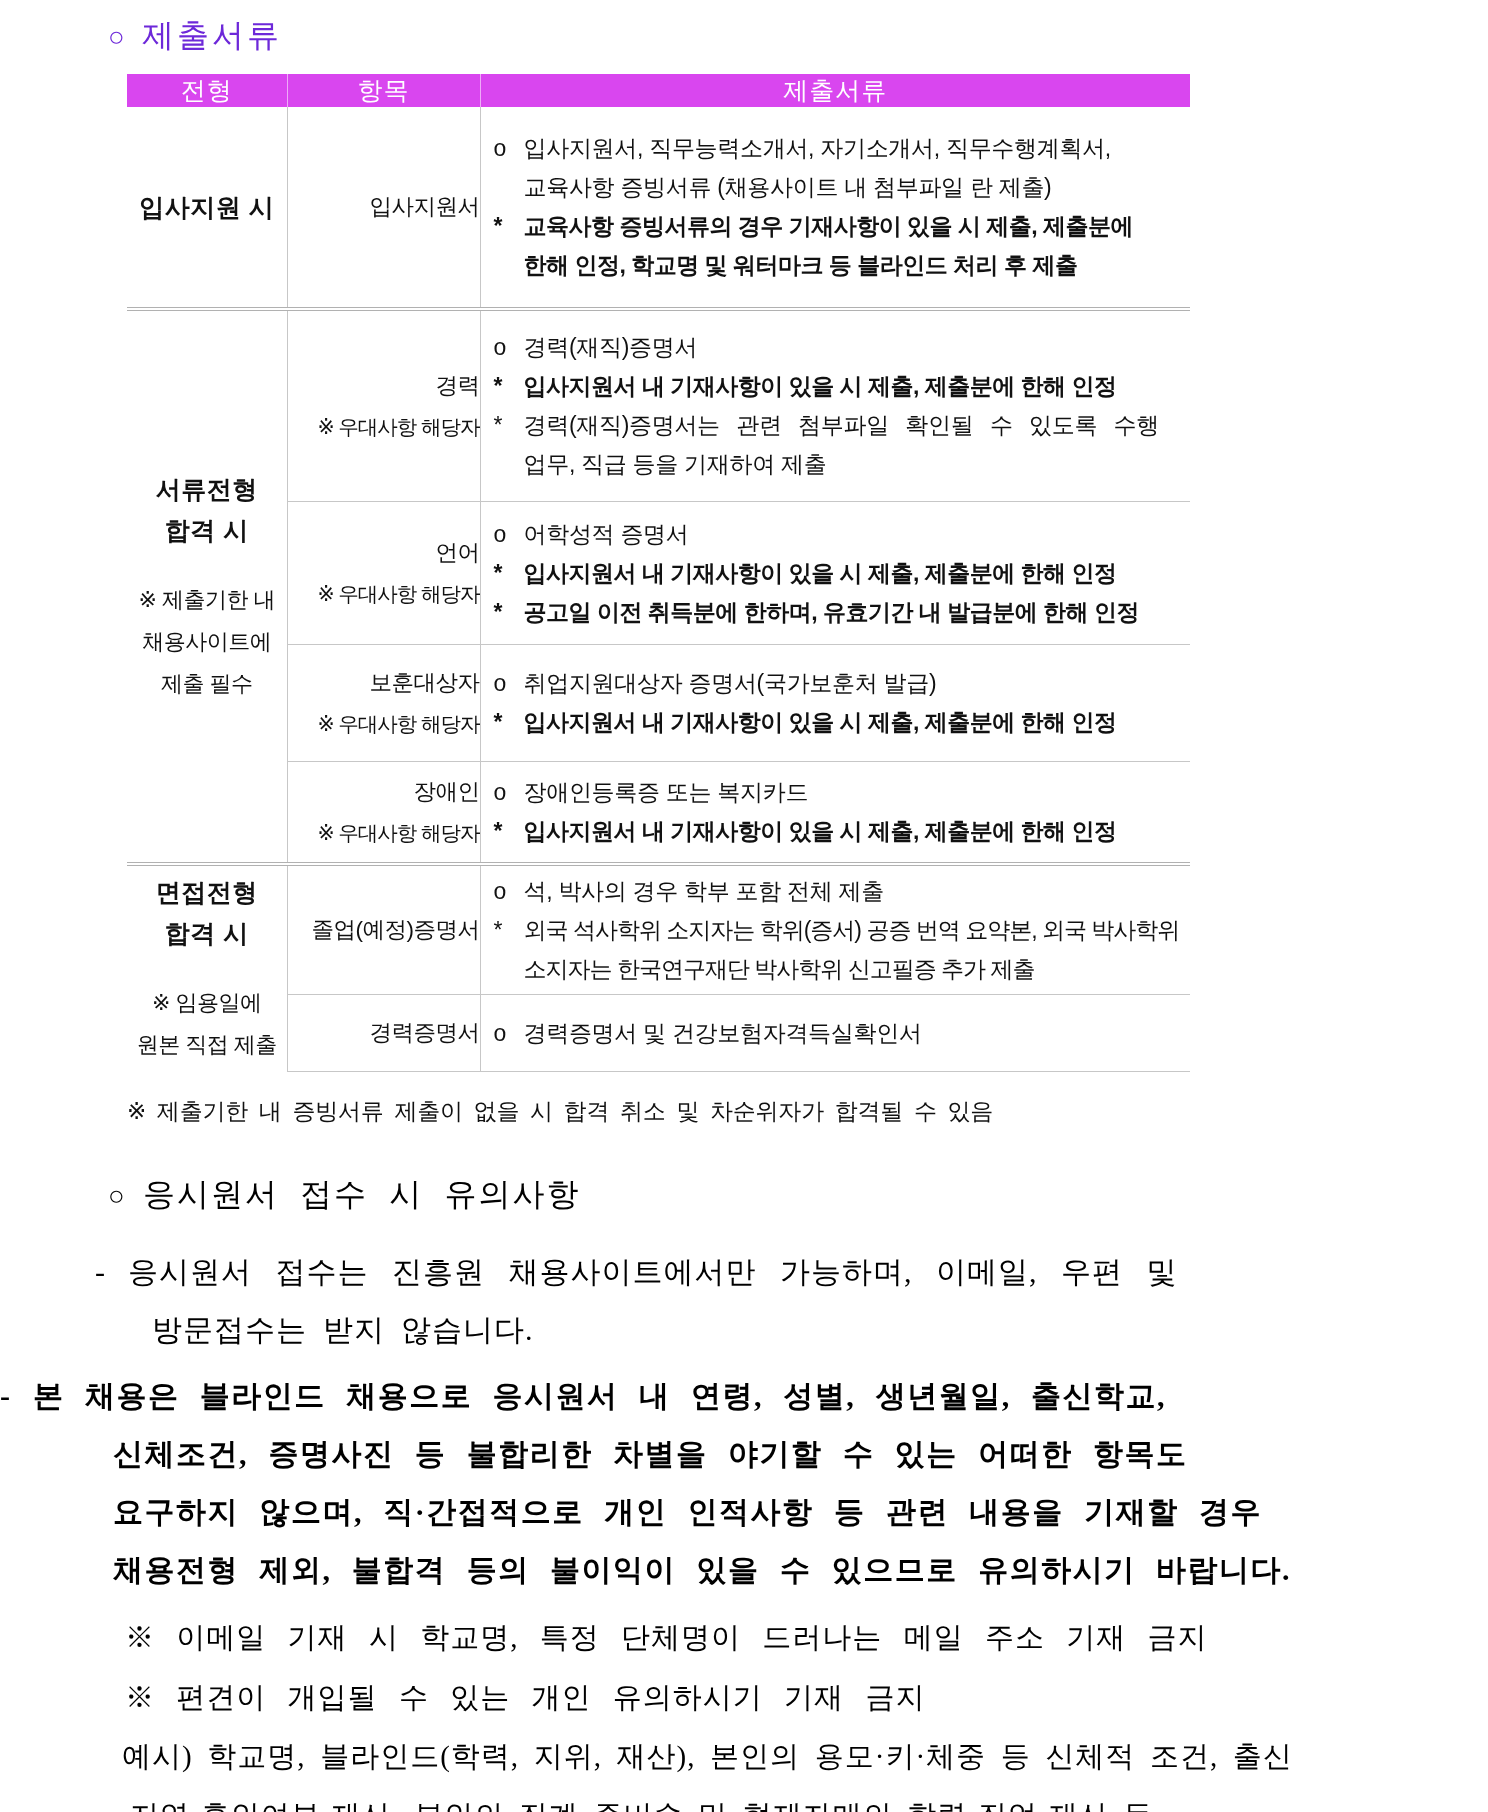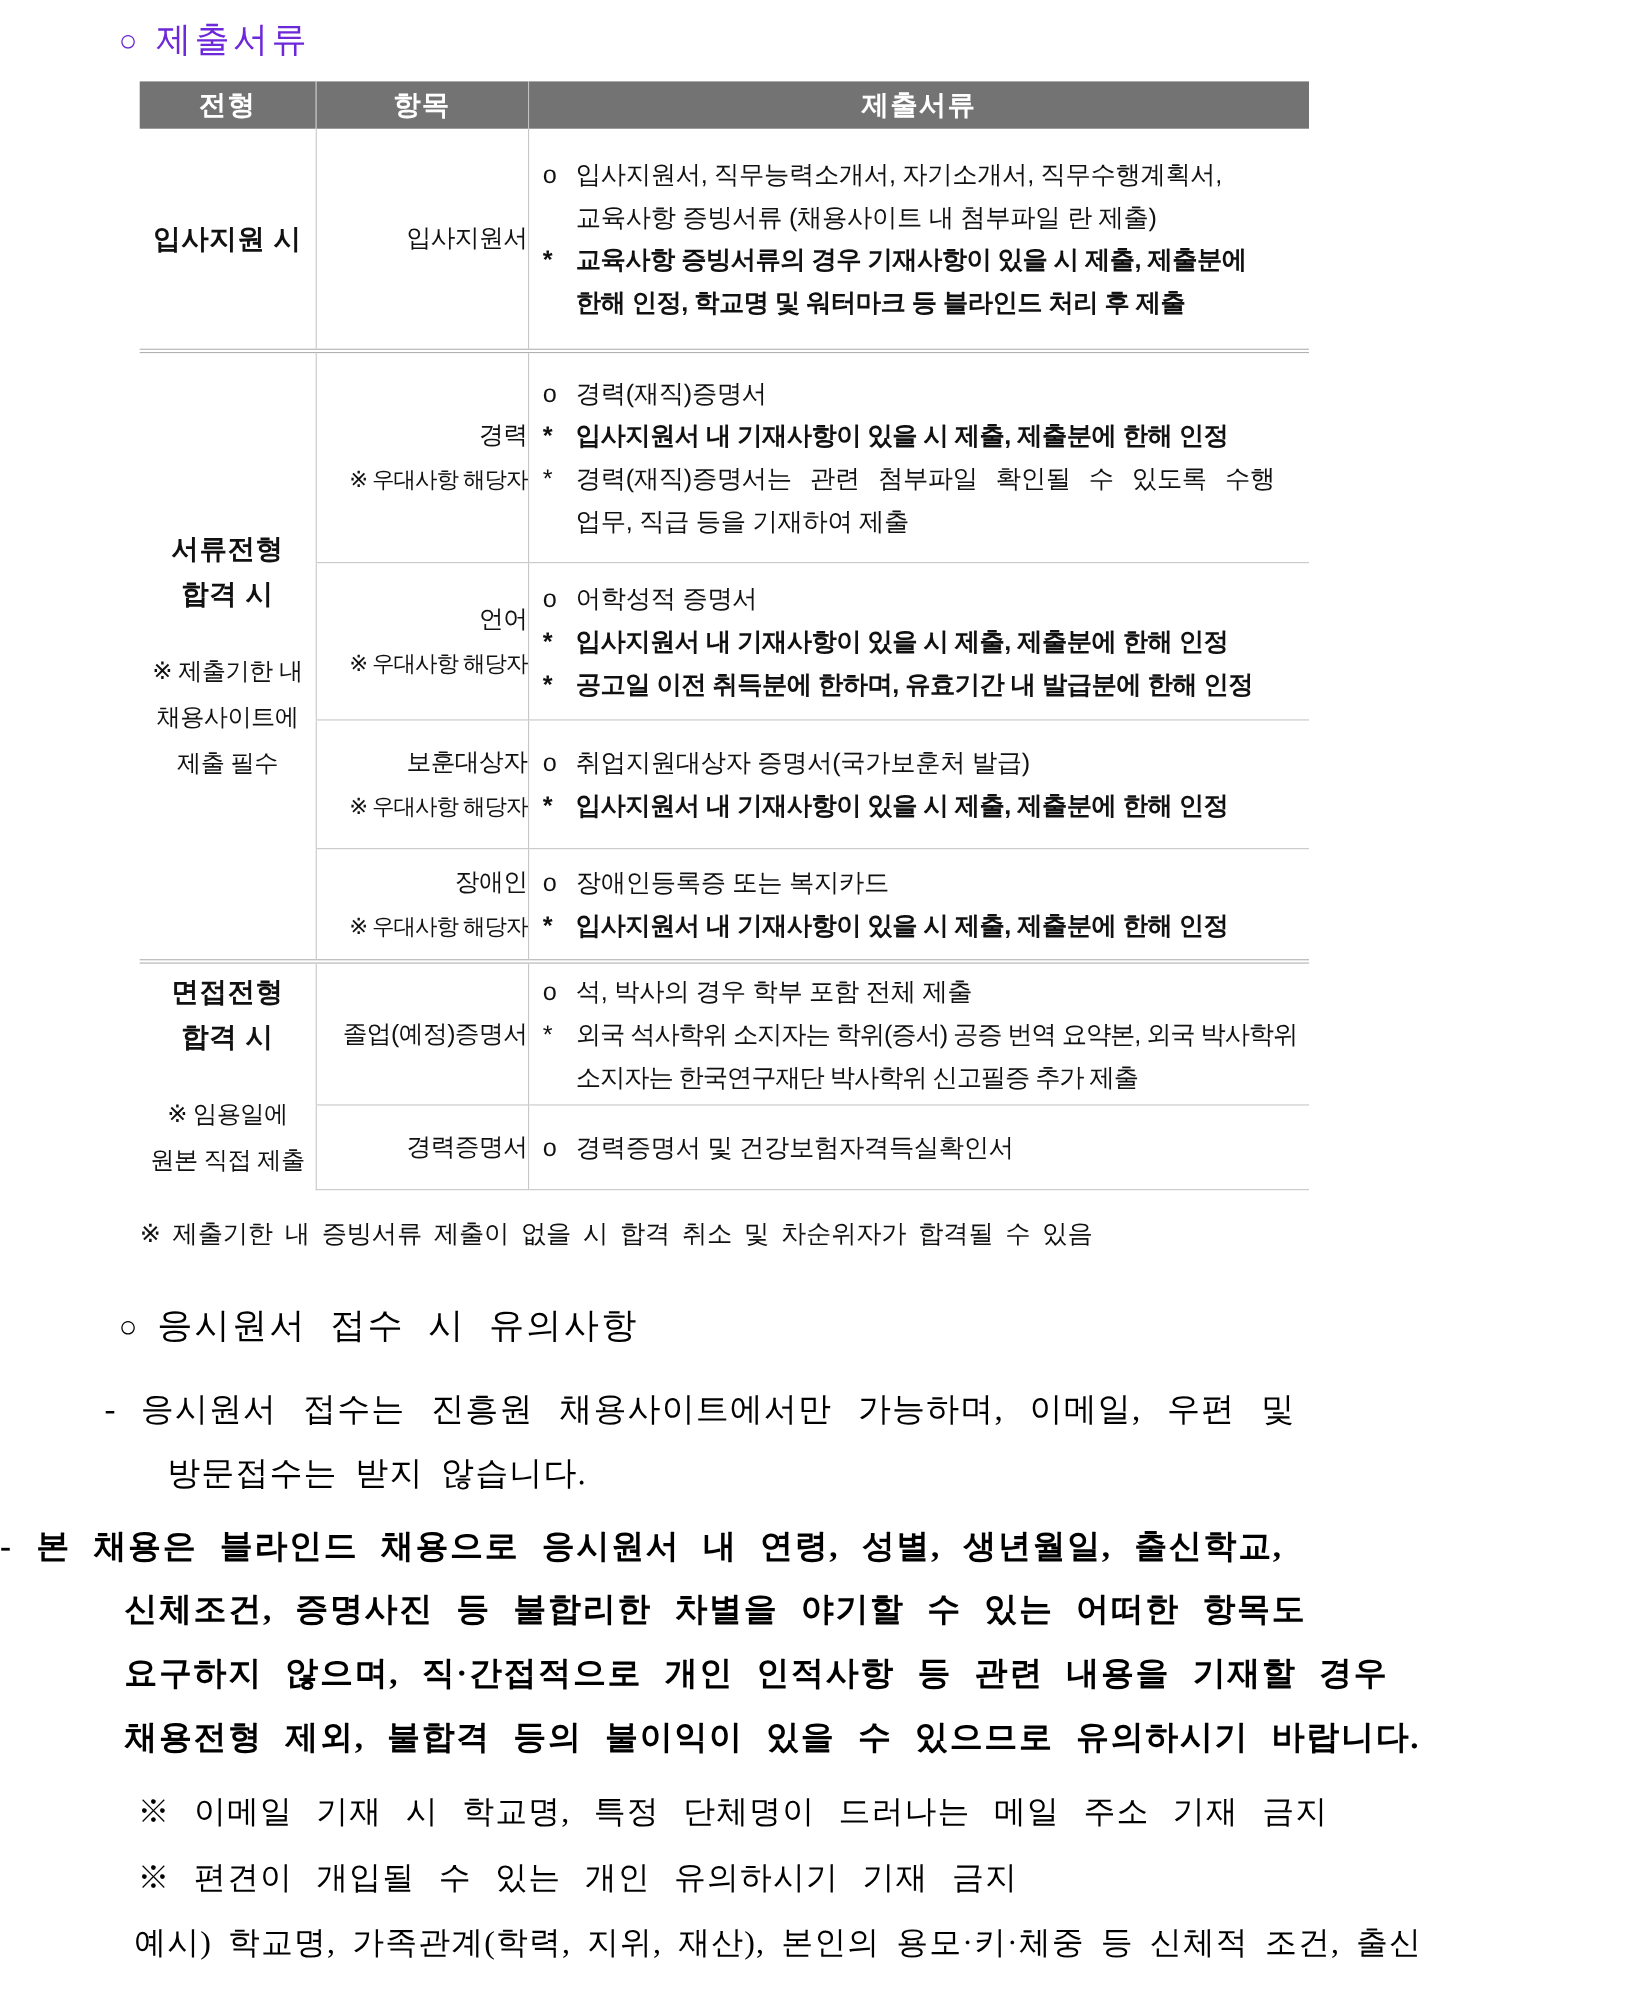"전형" table.sub th { background: #737373 -> #d946ef; font-weight: 700 -> 400; height: 43px -> 33px }
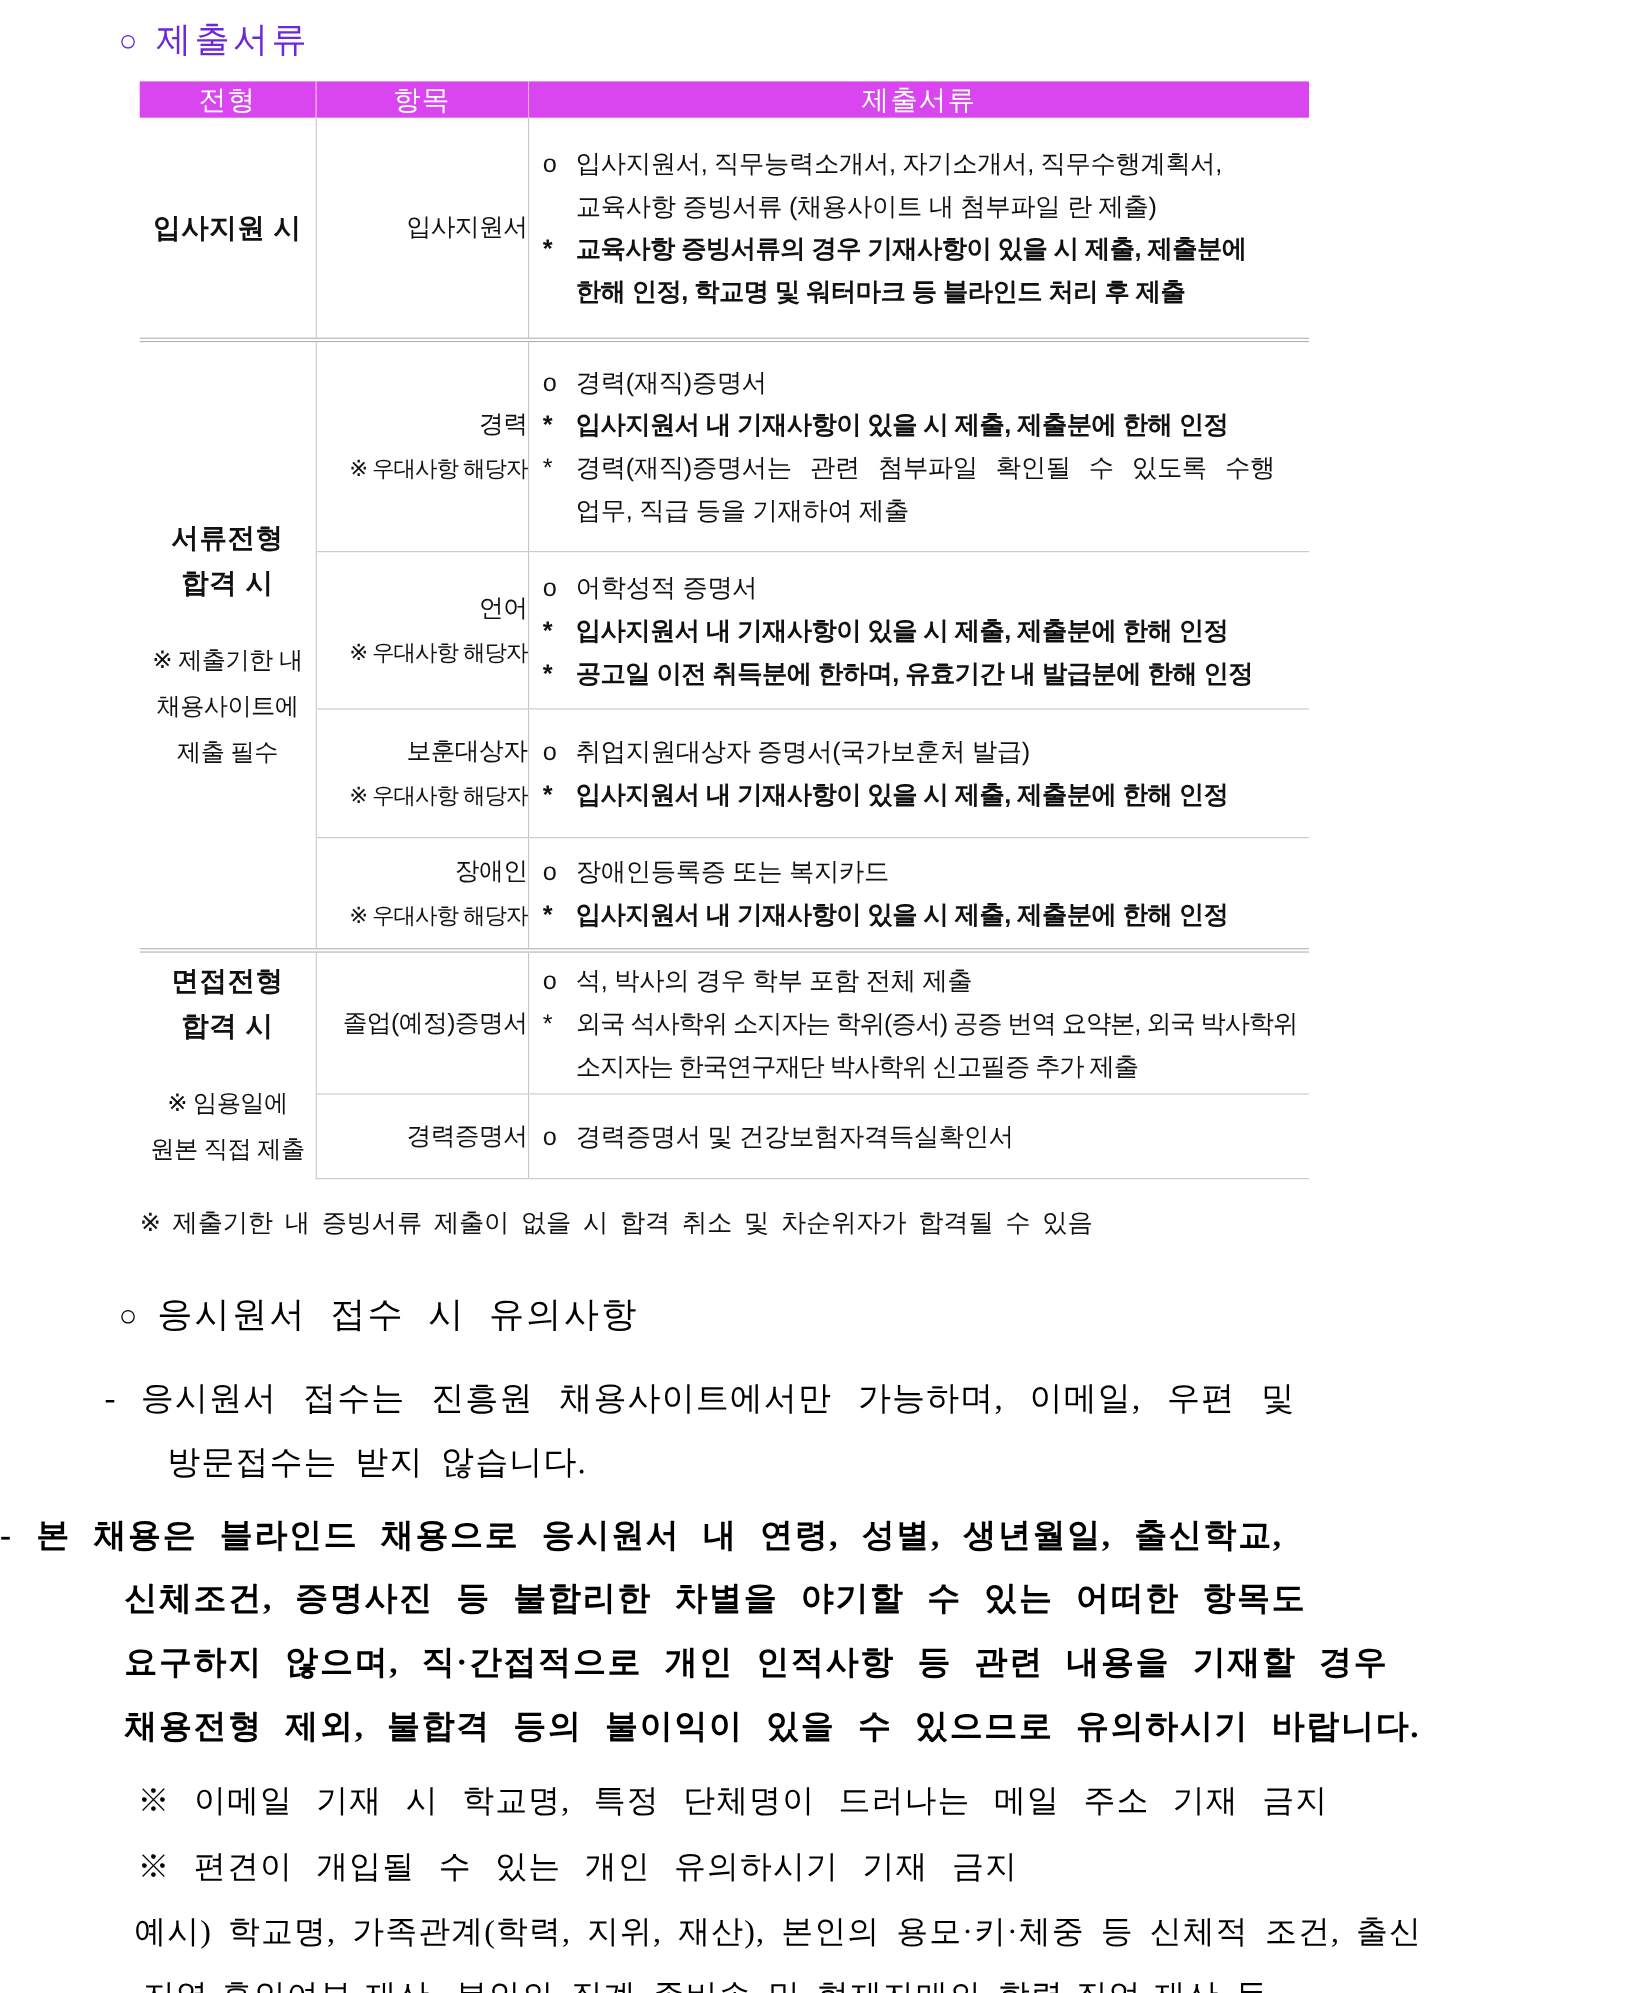"예시) 학교명, 가족관계(학력, 지위, 재산)," div.nl { text: 가족관계 -> 블라인드 }
